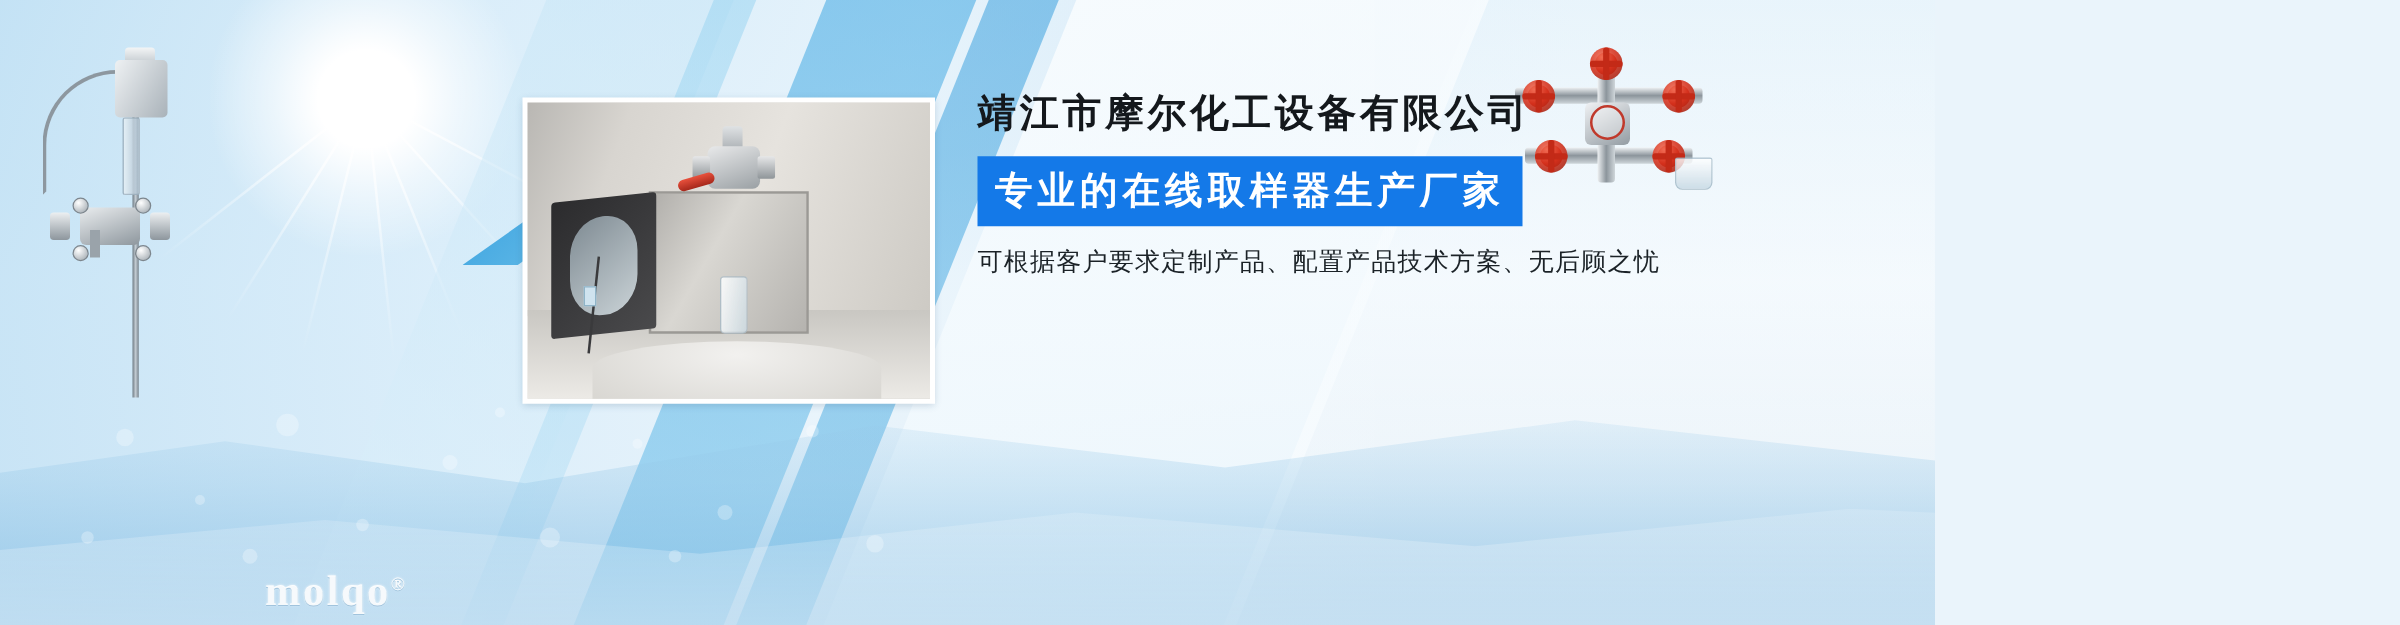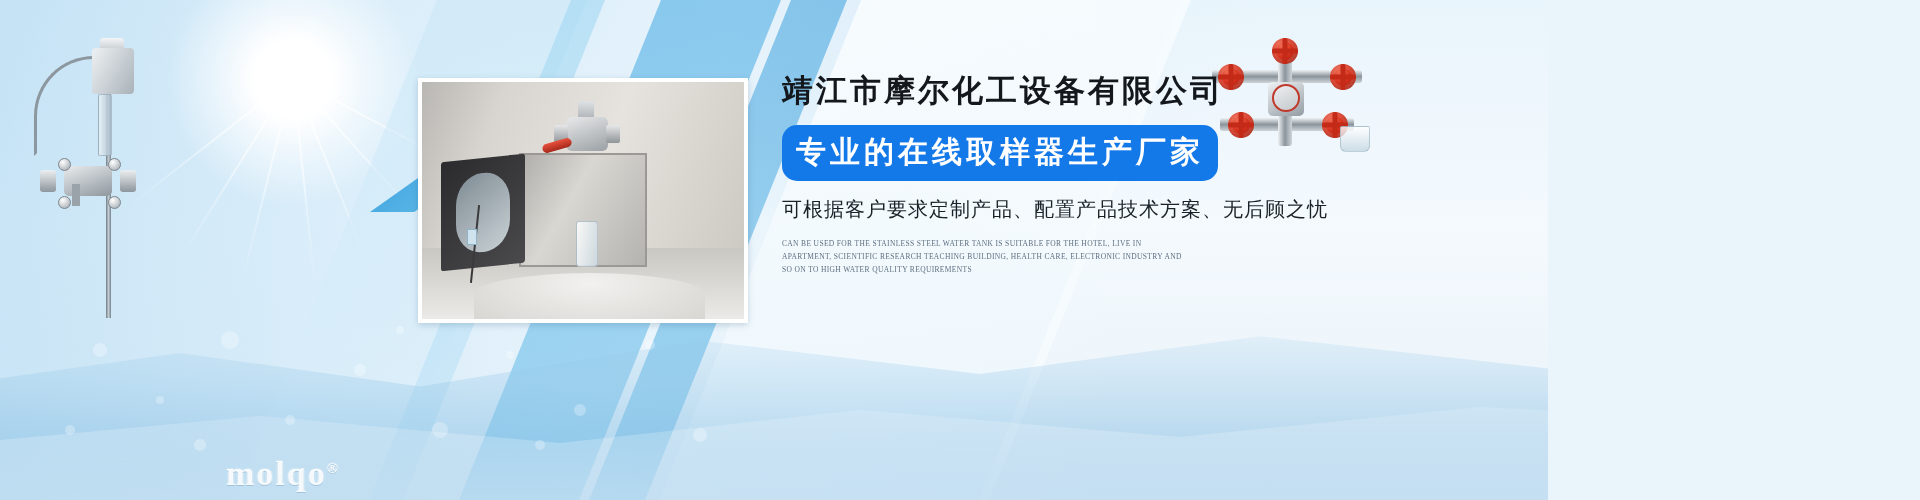"专业的在线取样器生产厂家" .headline { border-radius: 15px -> none }
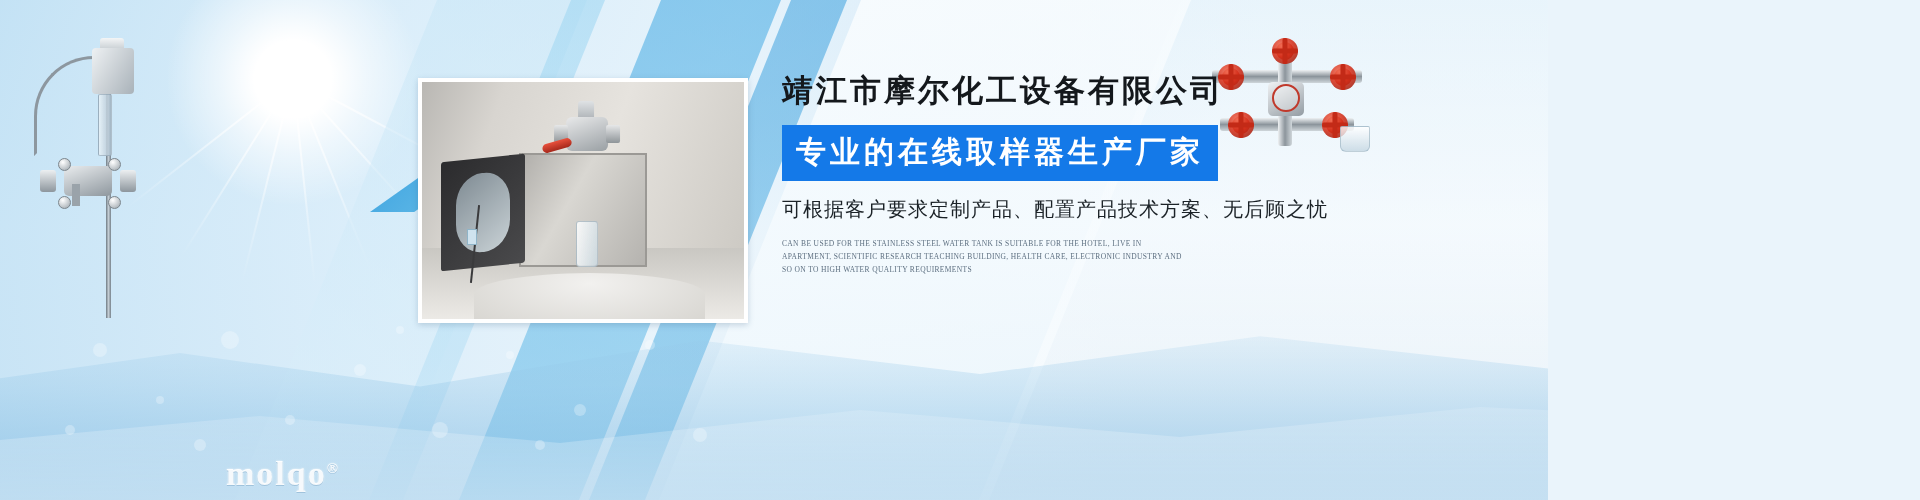"CAN BE USED FOR THE" div.eng { html: <div>CAN BE USED FOR THE STAINLESS STEEL WATER TANK IS SUITABLE FOR THE HOTEL, LIVE IN APARTMENT, SCIENTIFIC RESEARCH TEACHING BUILDING, HEALTH CARE, ELECTRONIC INDUSTRY AND SO ON TO HIGH WATER QUALITY REQUIREMENTS</div> -> none }
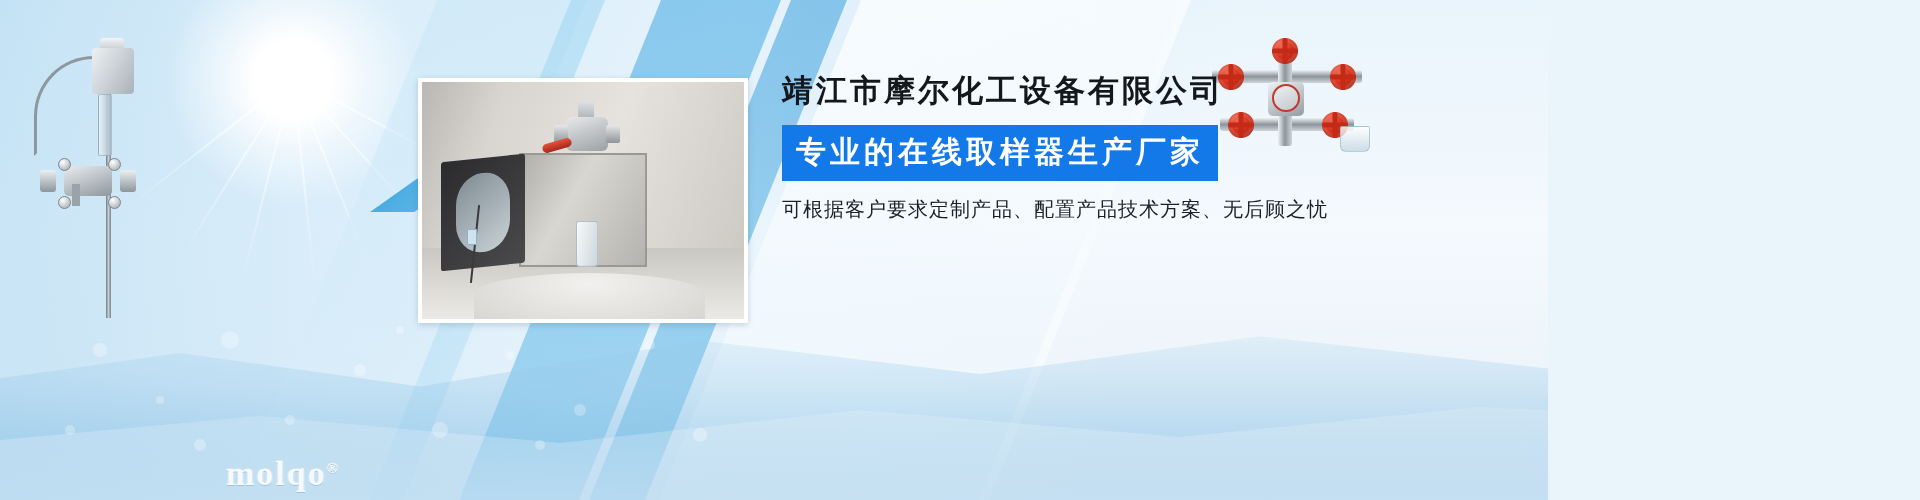"molqo®" .watermark { left: 226px -> 212px }
